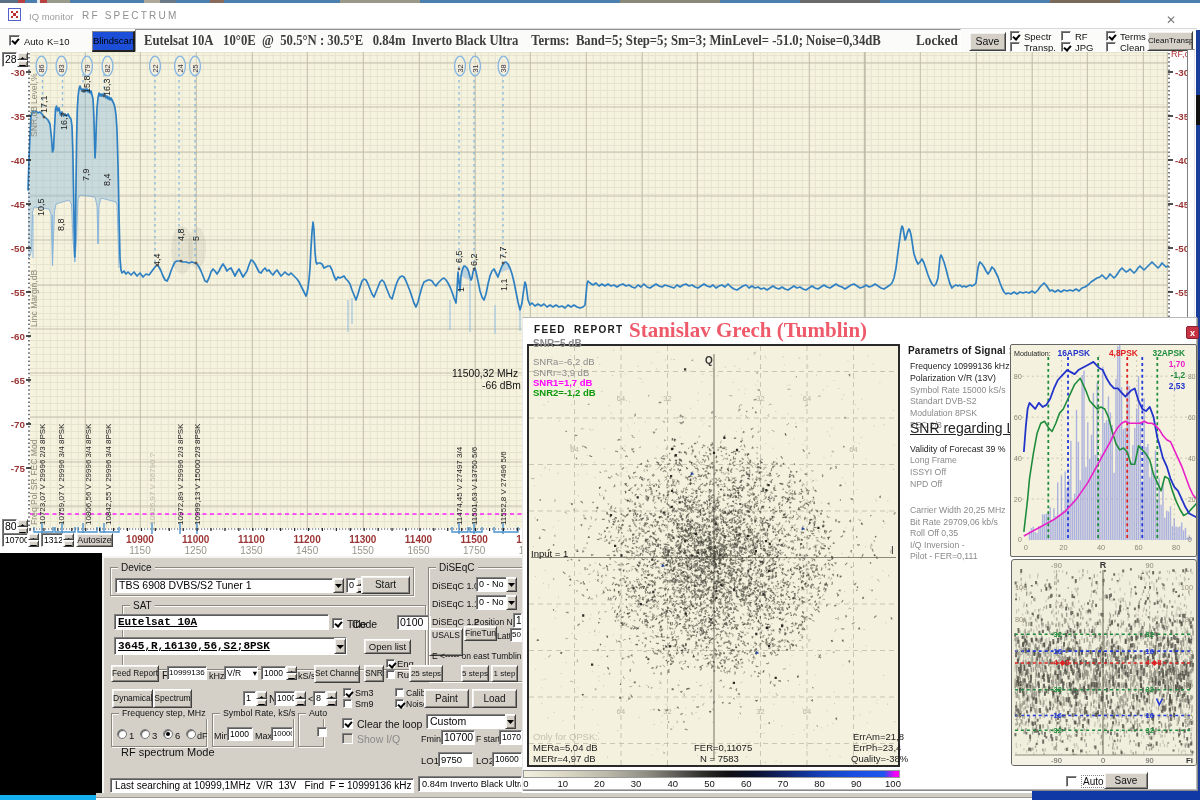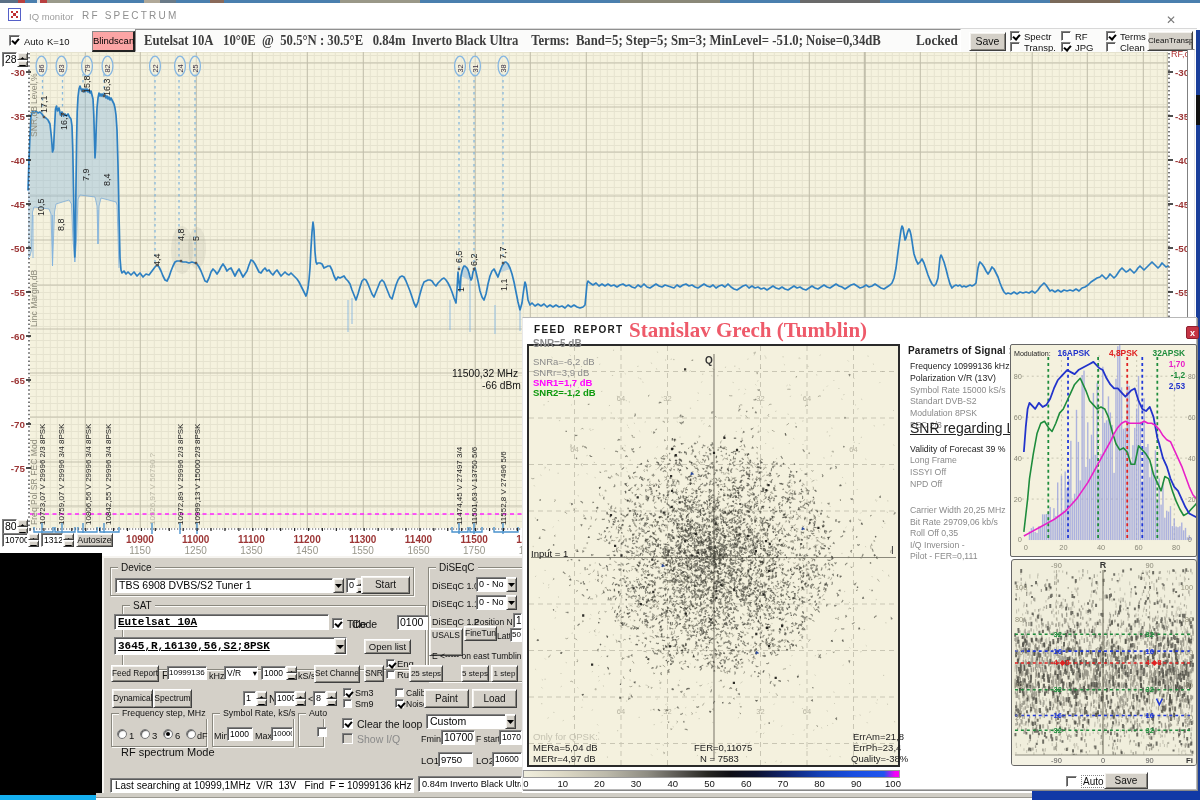"Blindscan" div.ab { background: #fca5a5 -> #1d4ed8 }
